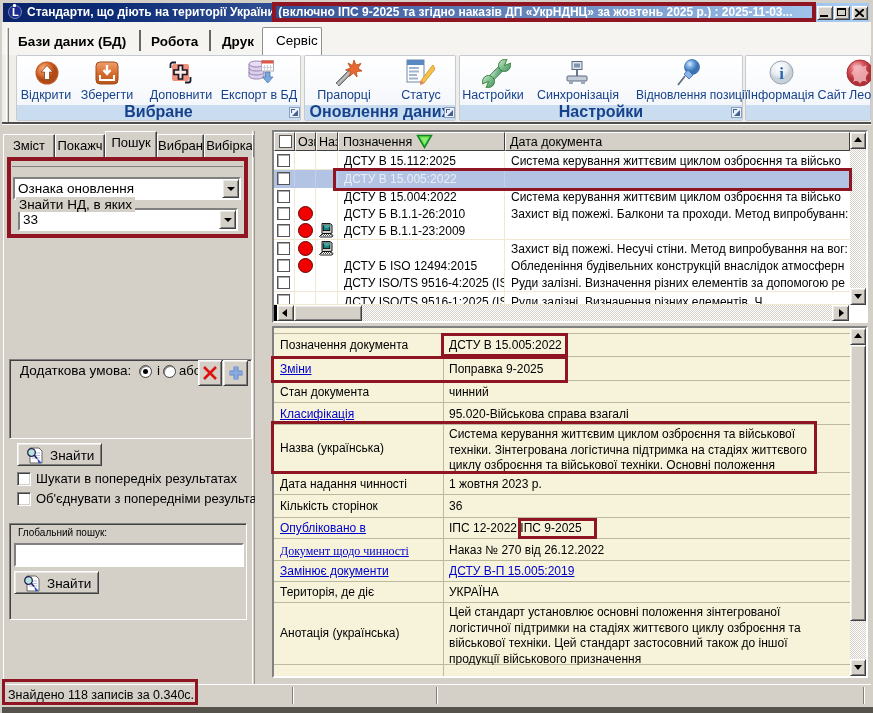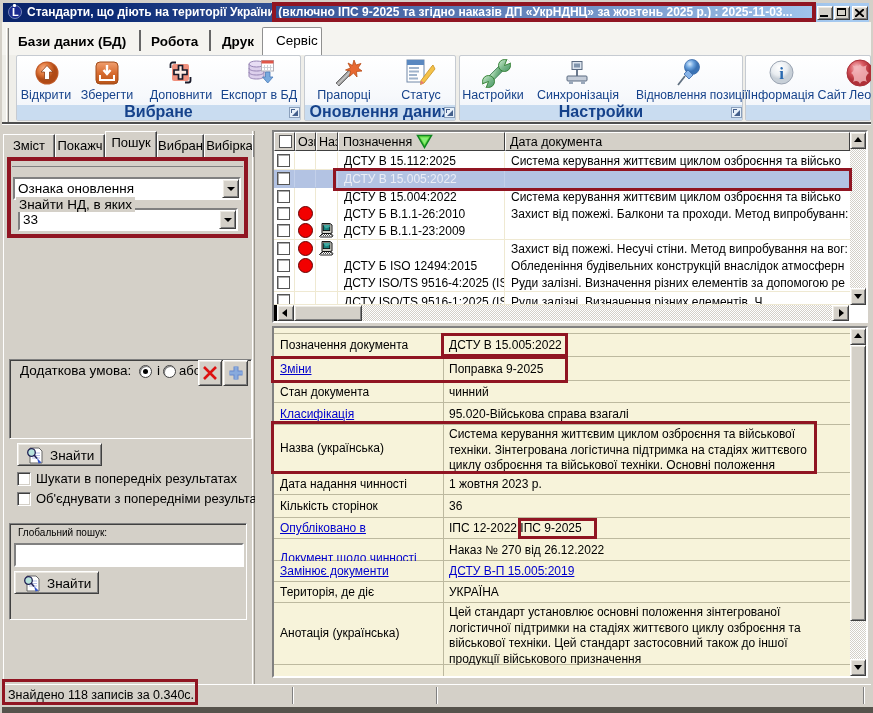"Документ щодо чинності" div.dlbl { font-family: none -> Liberation Serif, serif; top: 12px -> 5px }
